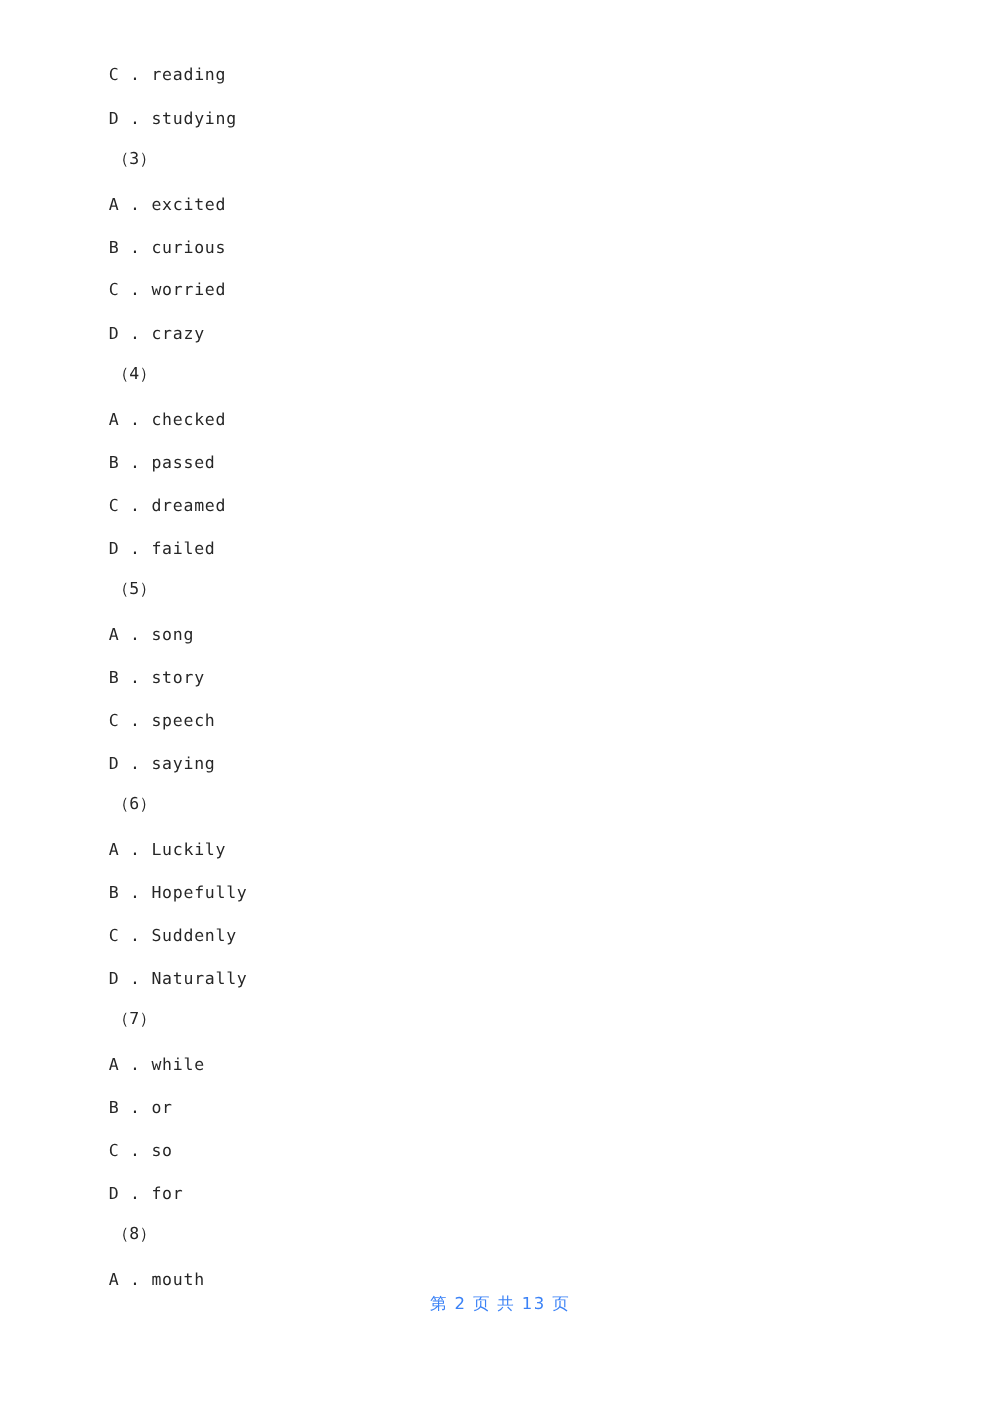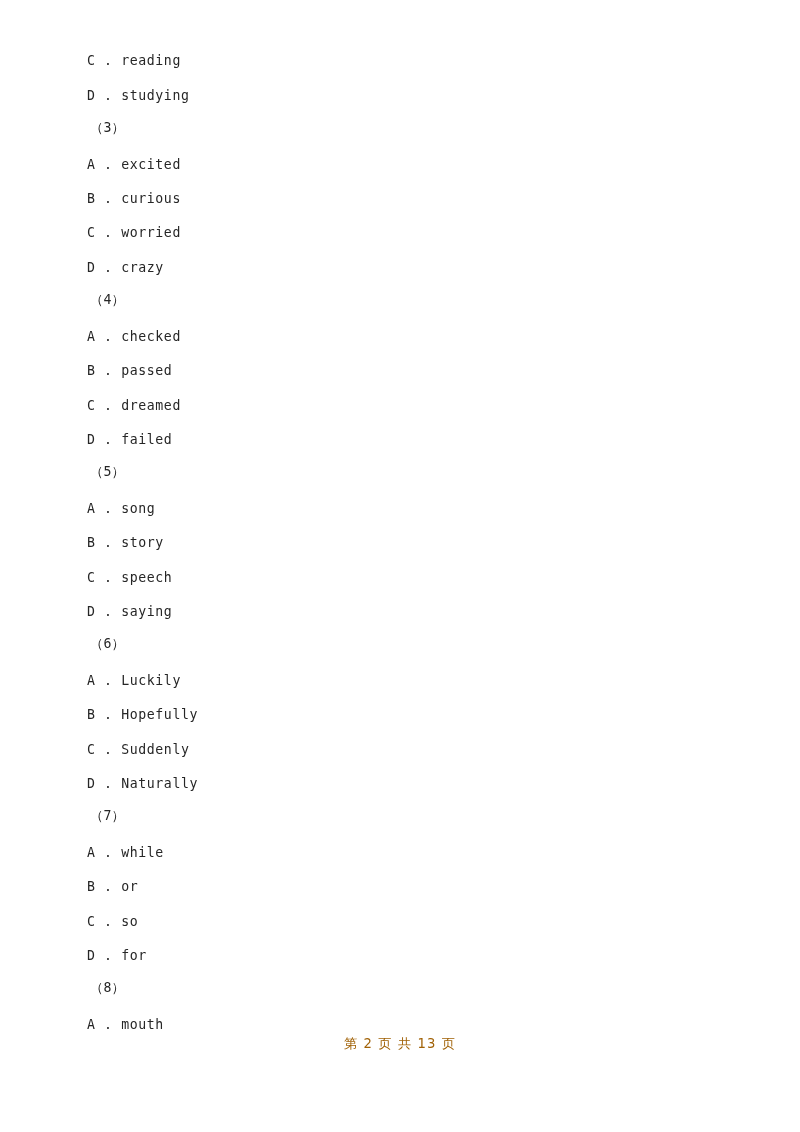"第 2 页 共 13" .footer { color: #a16207 -> #3b82f6 }
